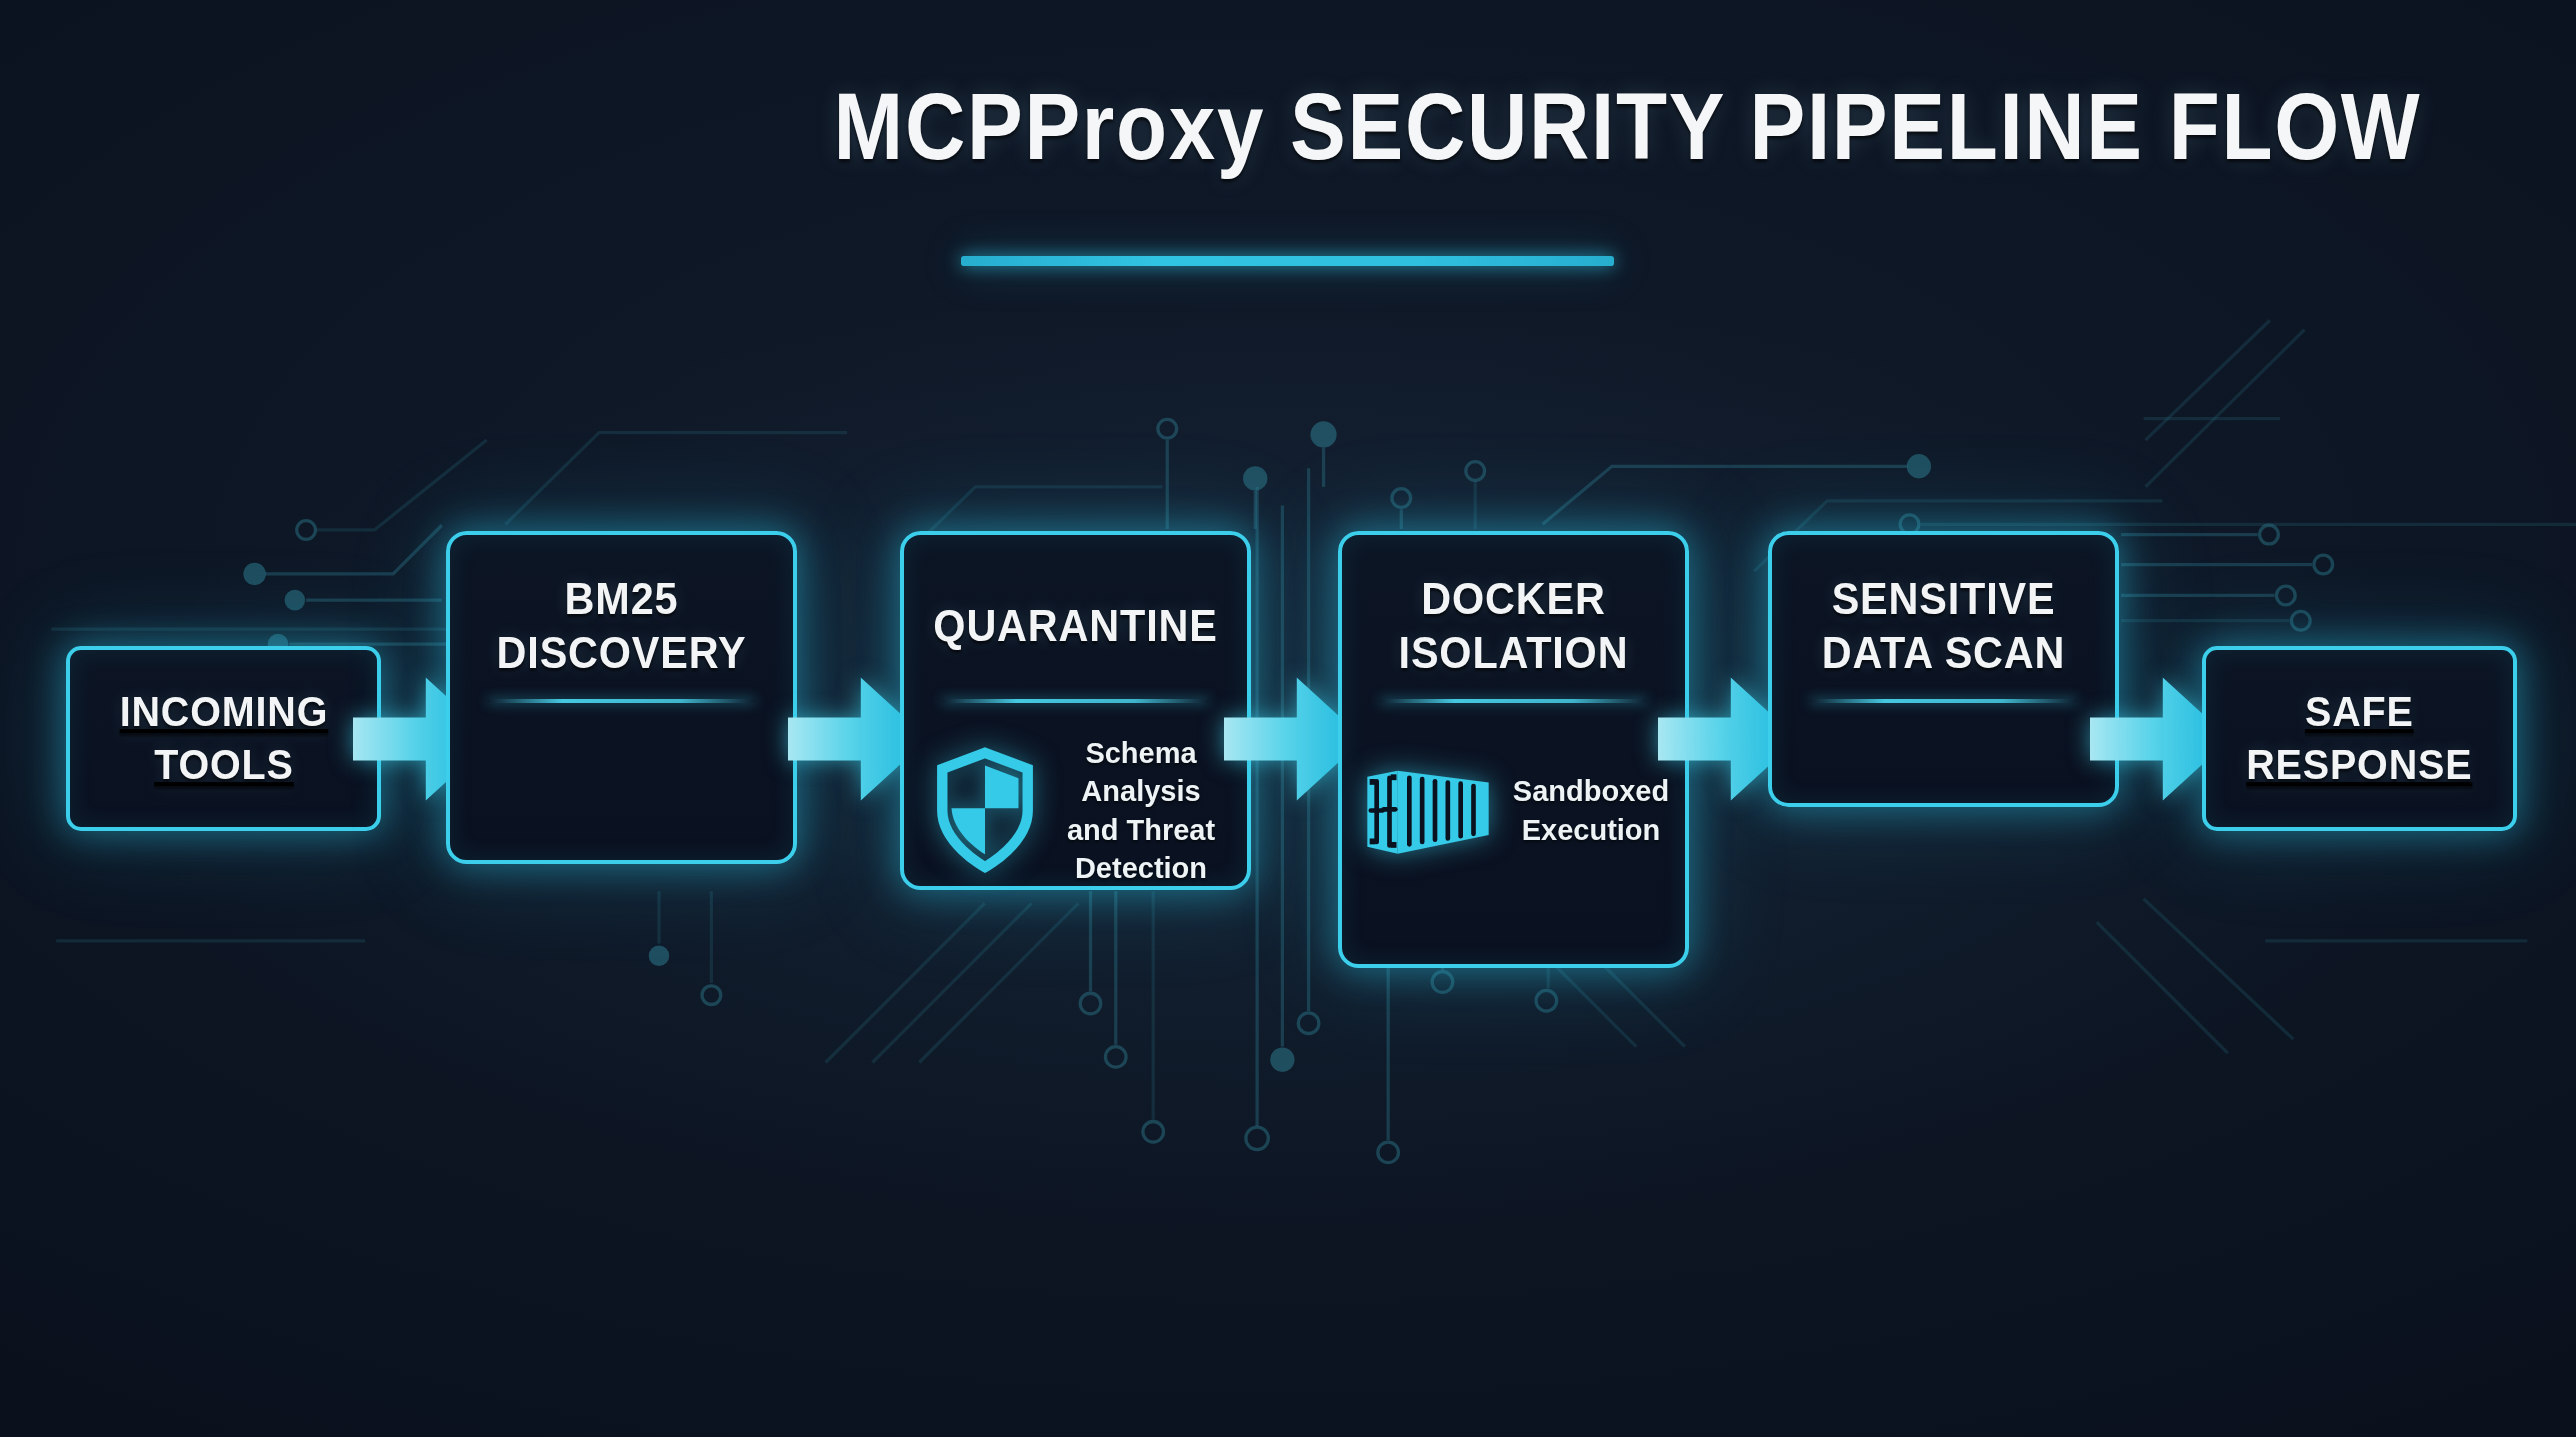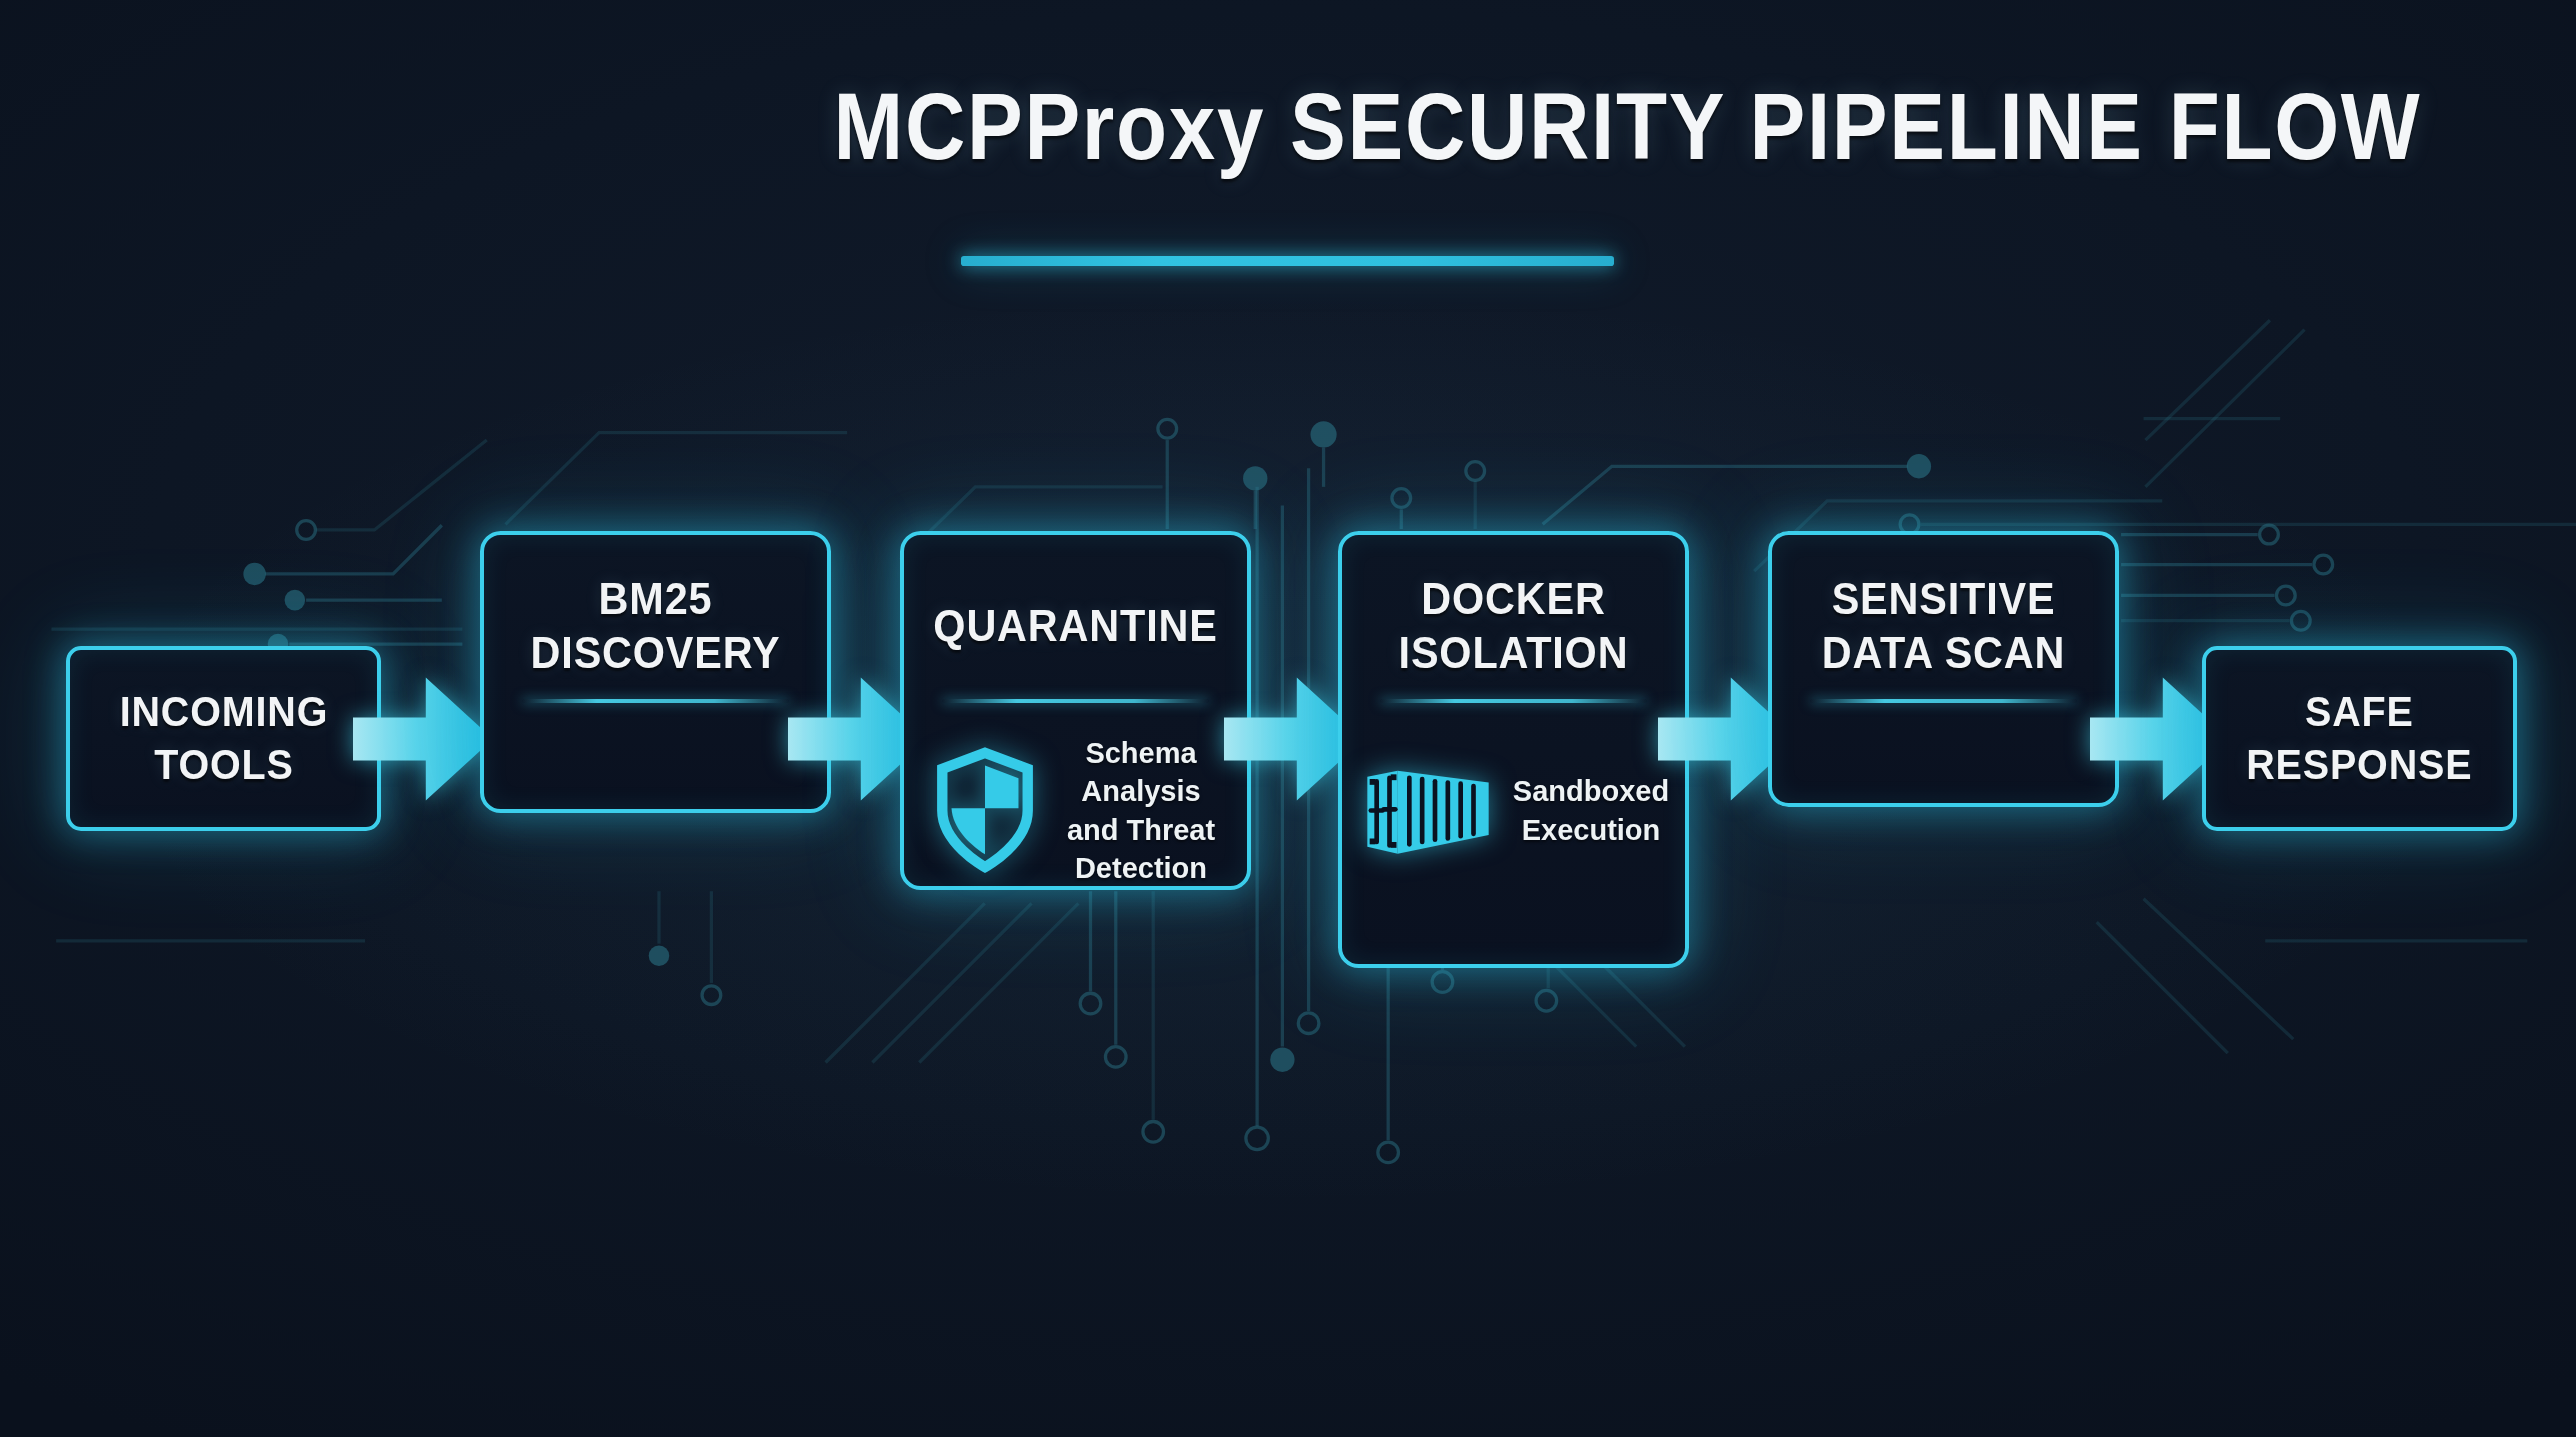"BM25" div.node { height: 282px -> 333px; left: 480px -> 446px }
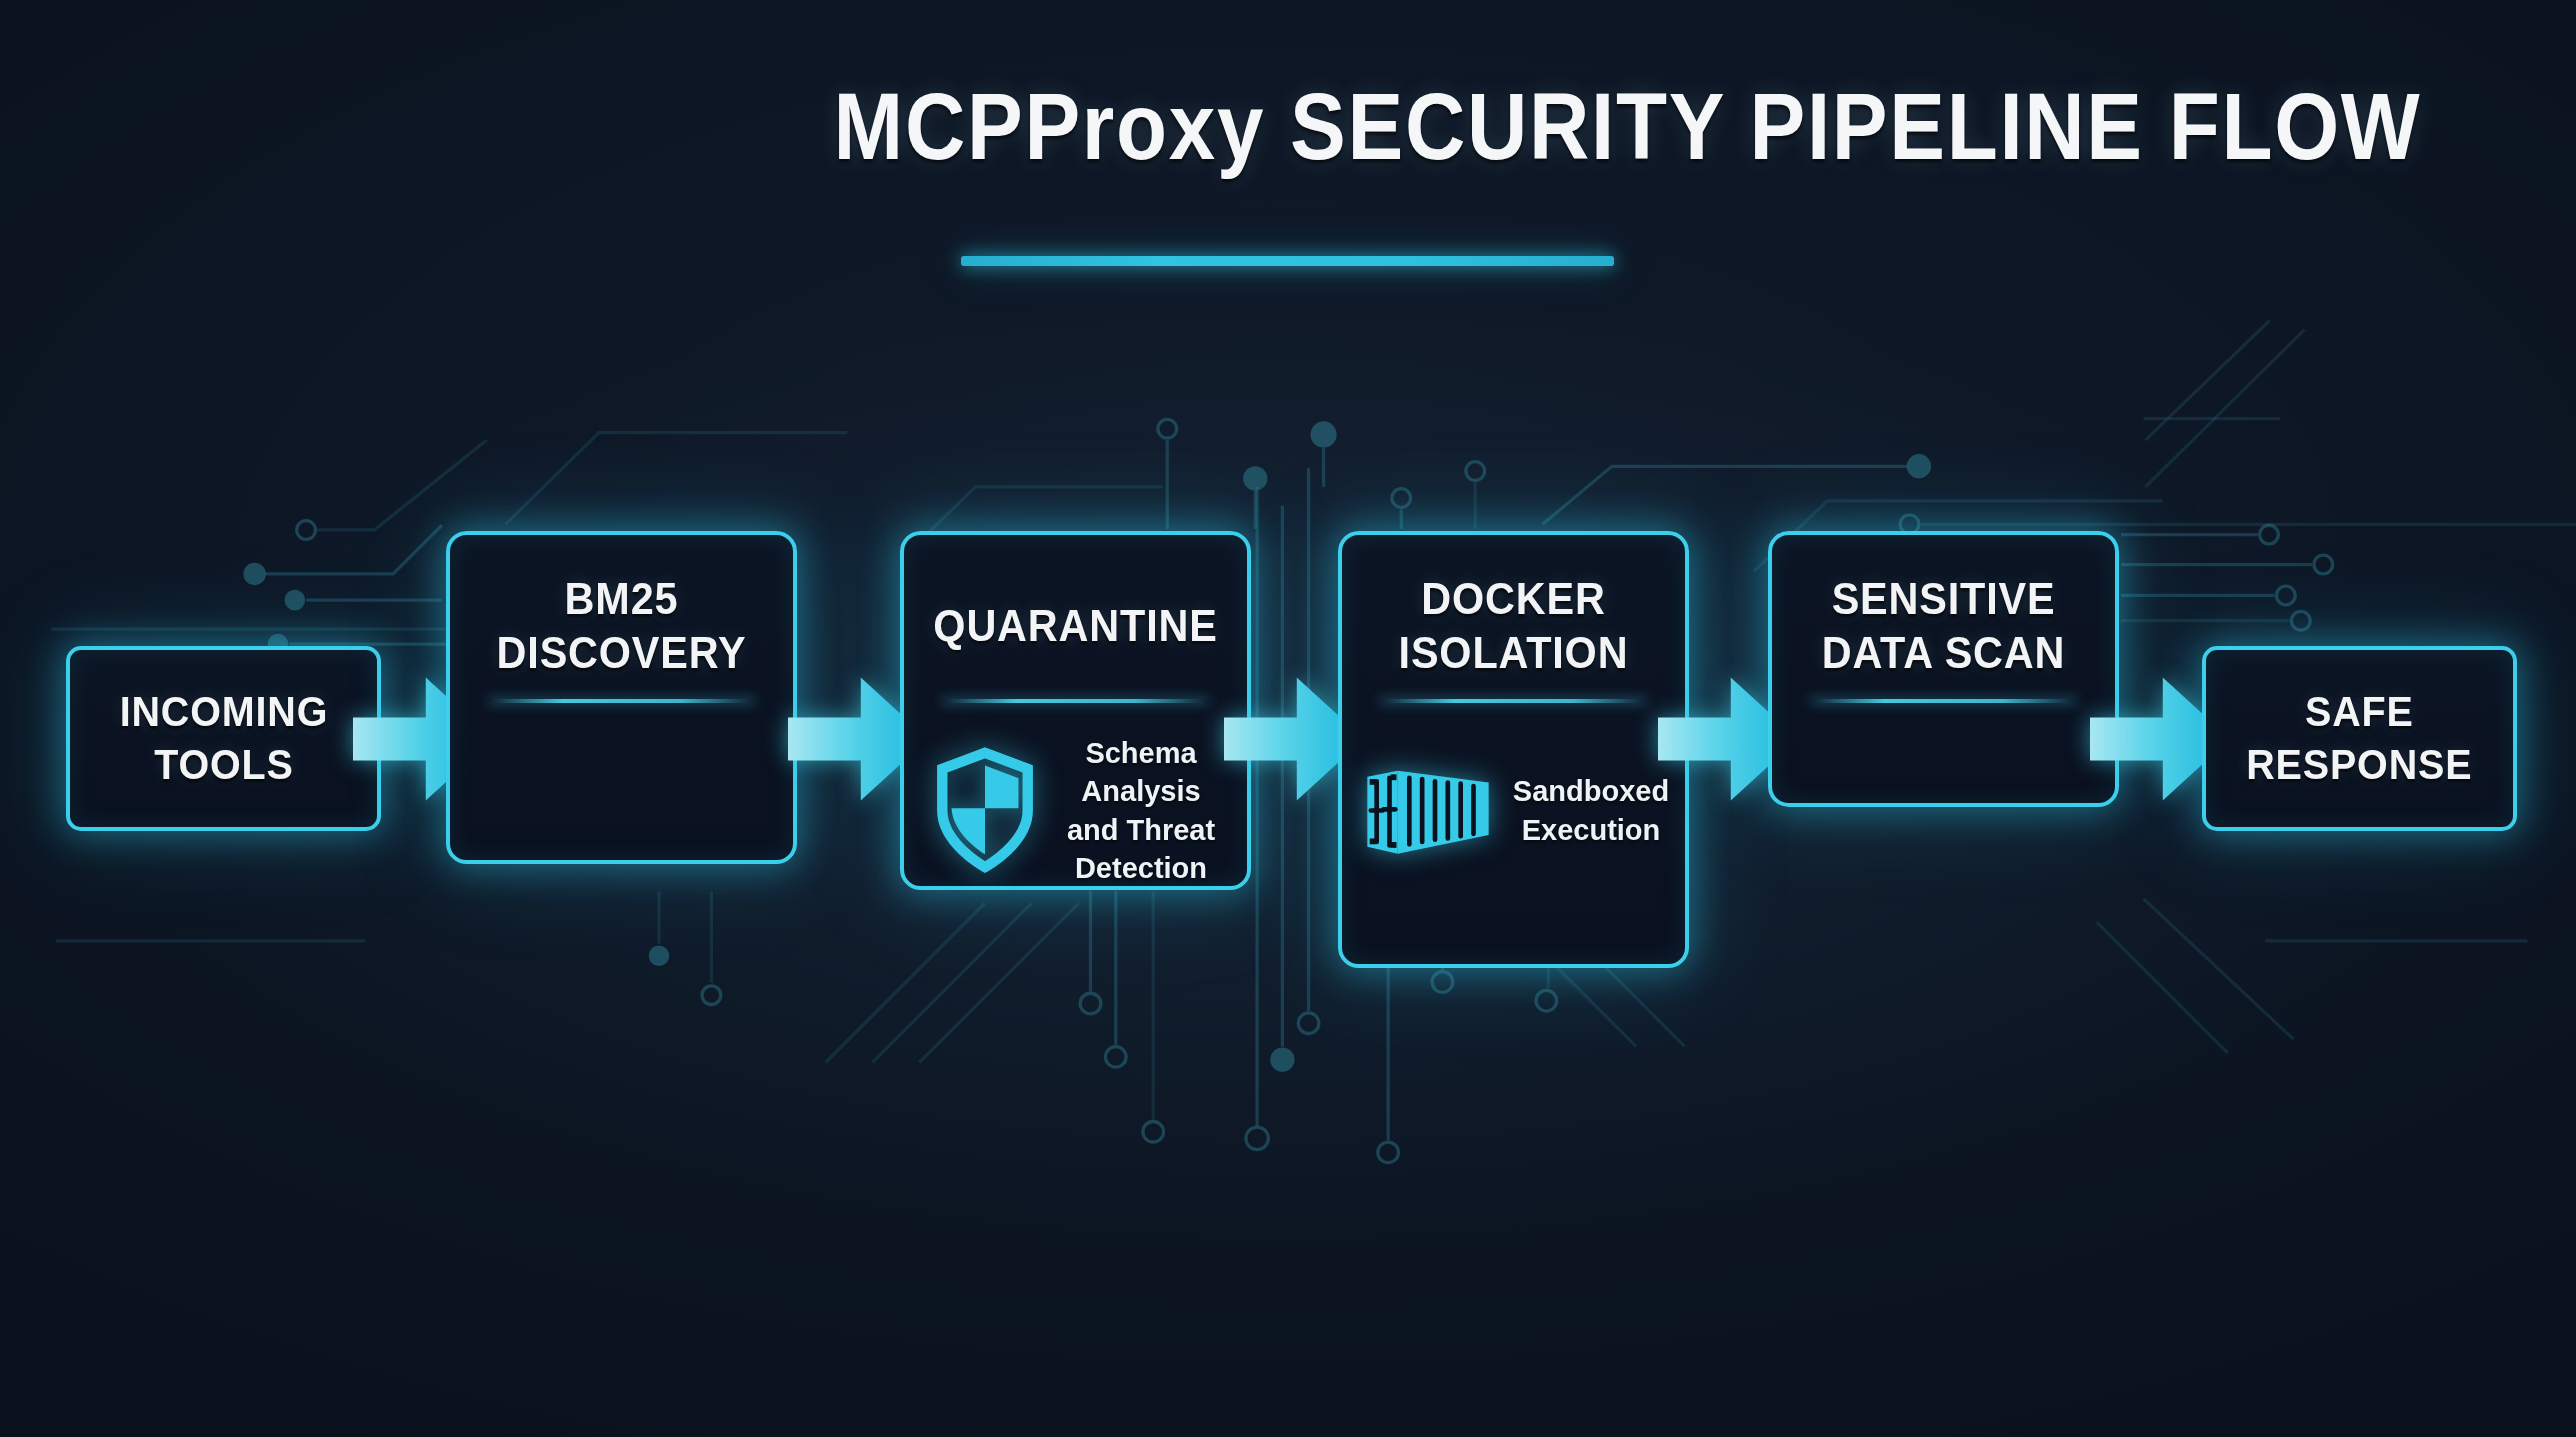"INCOMING" .node.end { text-decoration: none -> underline }
